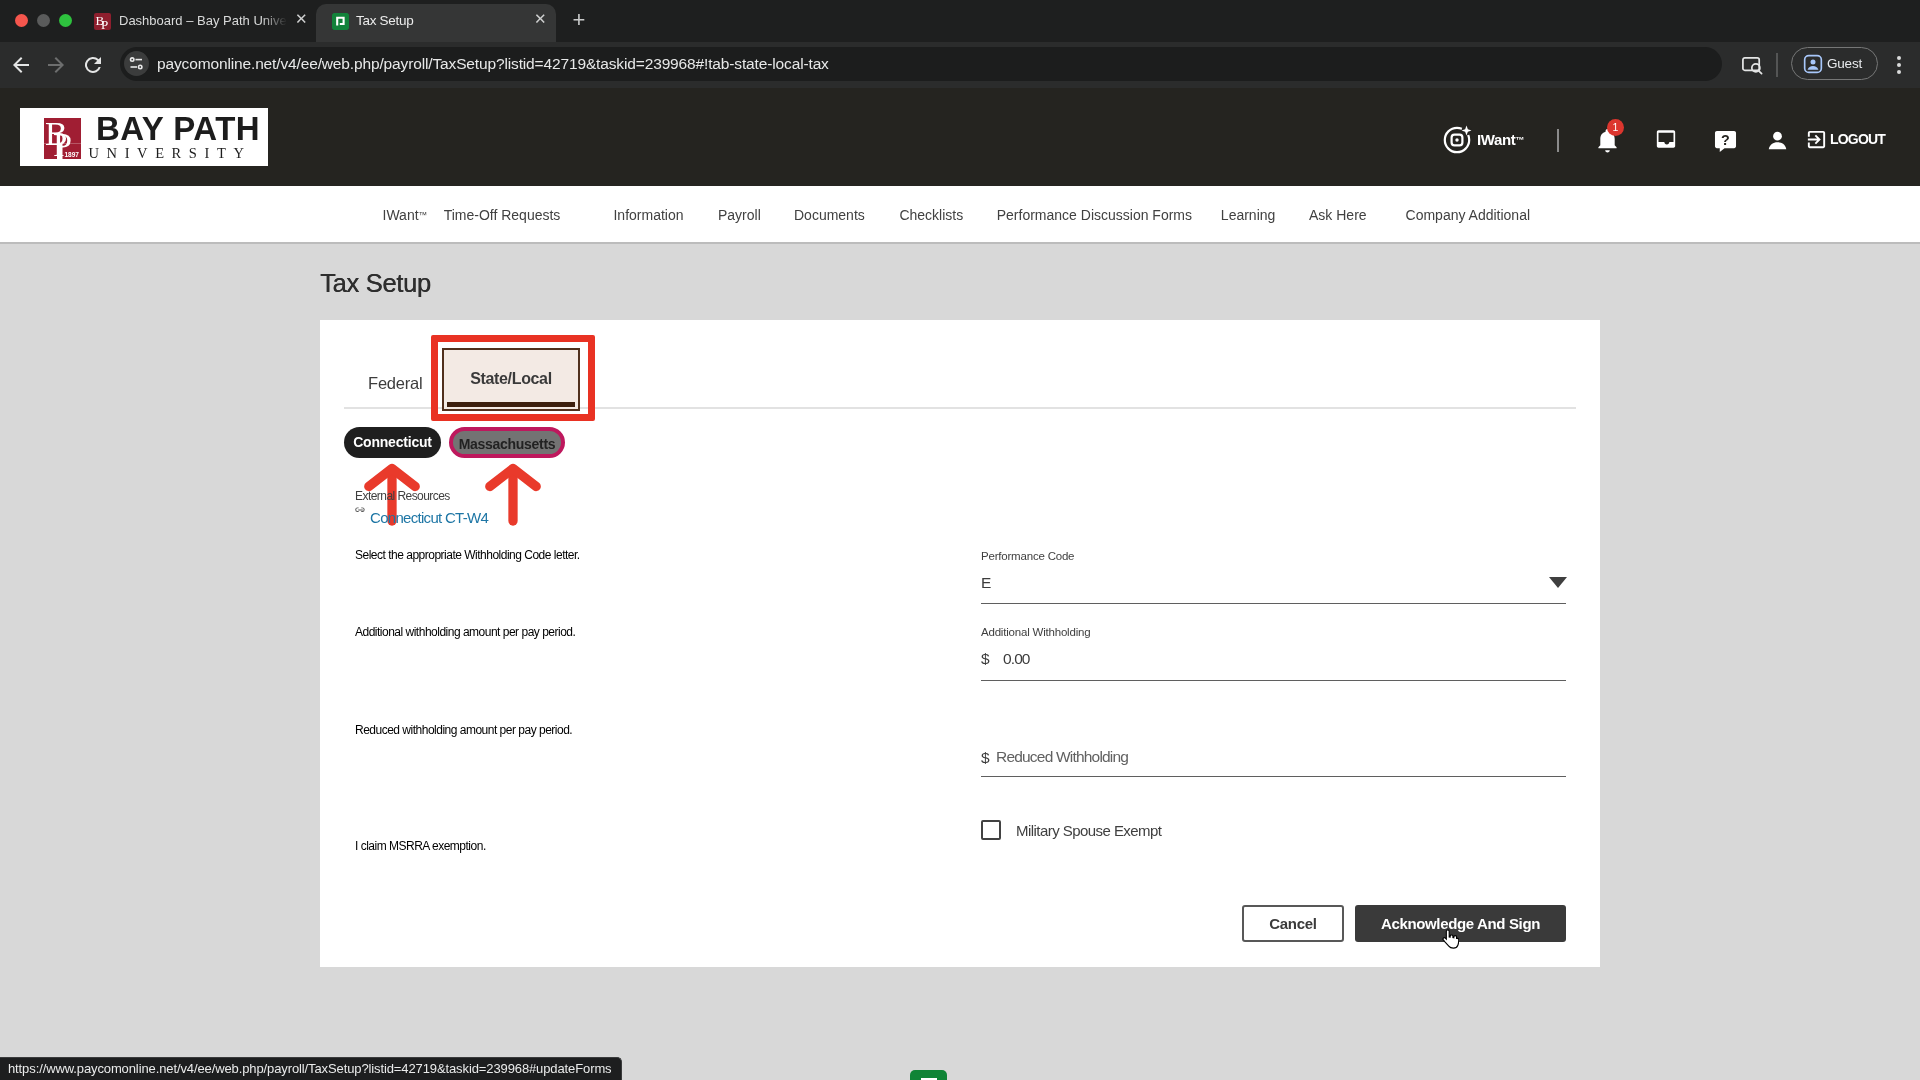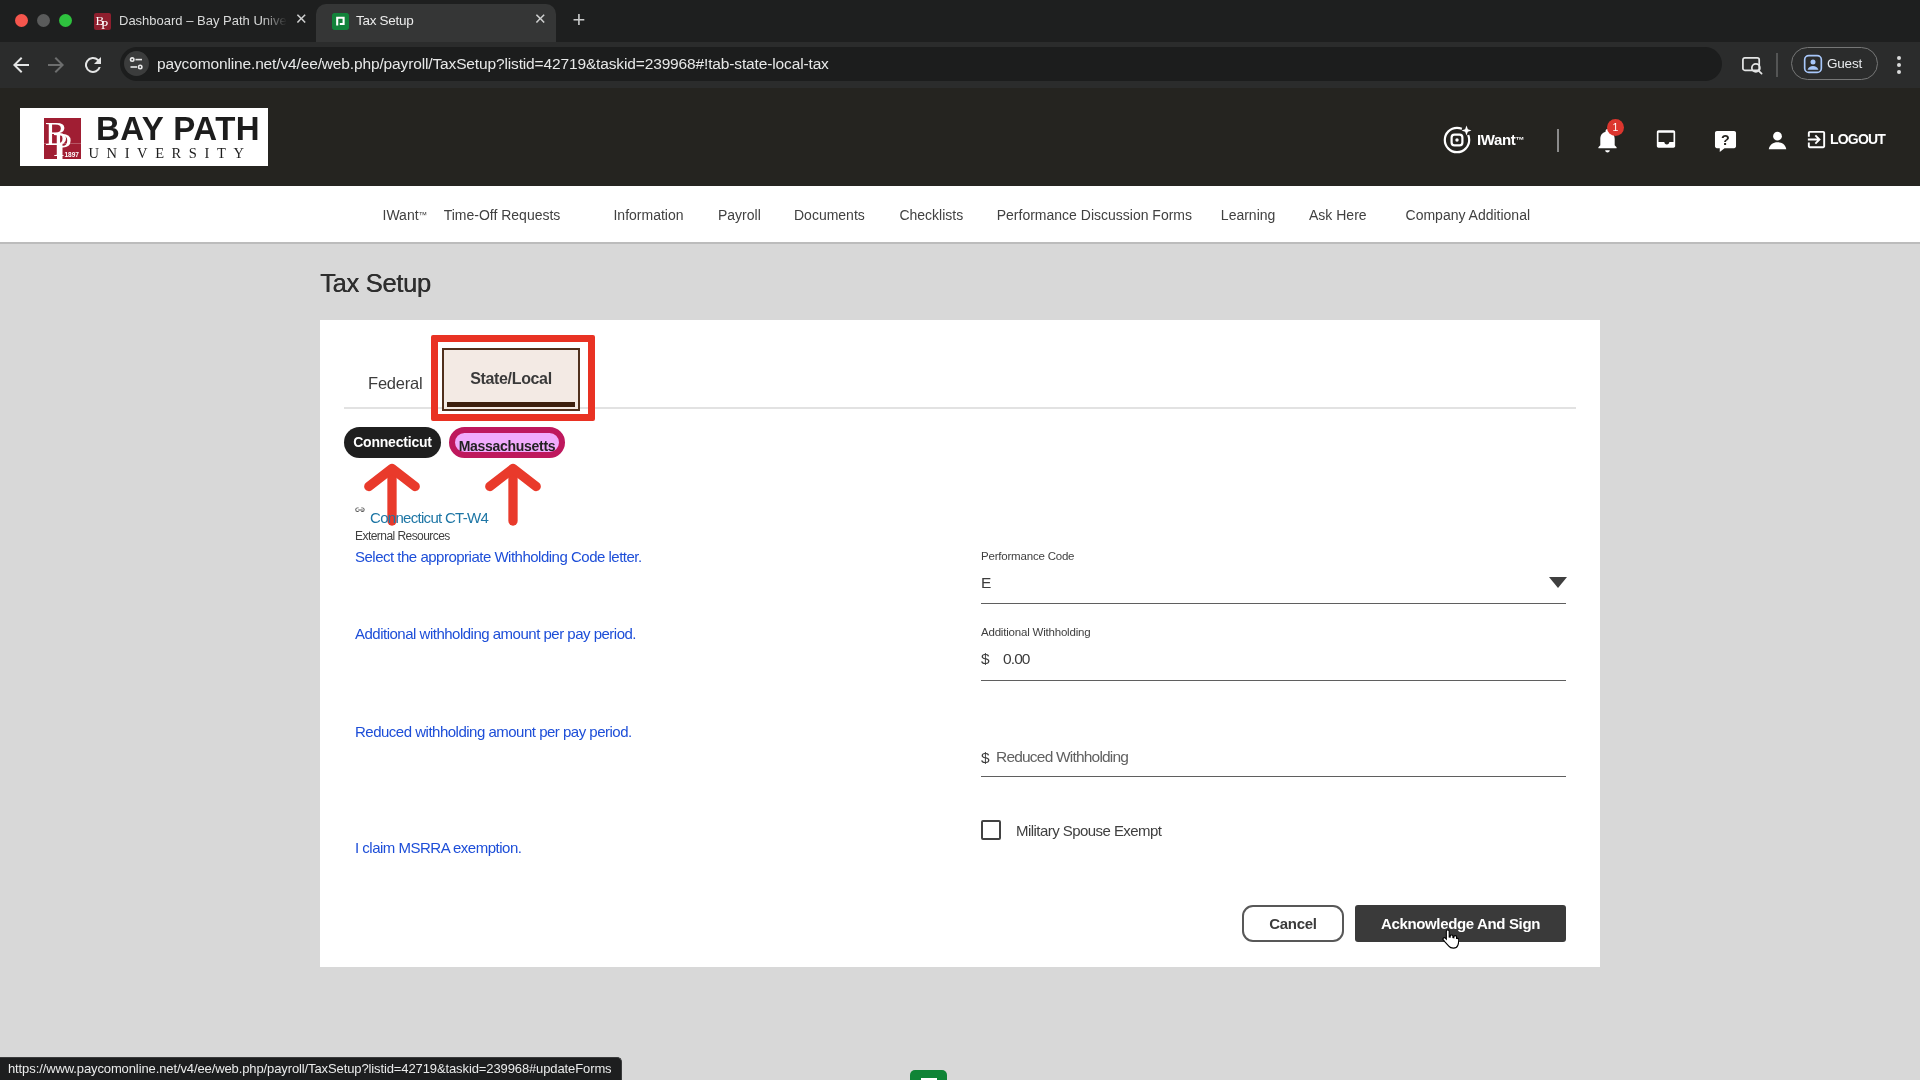"Massachusetts" #mapill { background: #f0abfc -> #737373; border: 6px solid #be185d -> 4px solid #be185d }
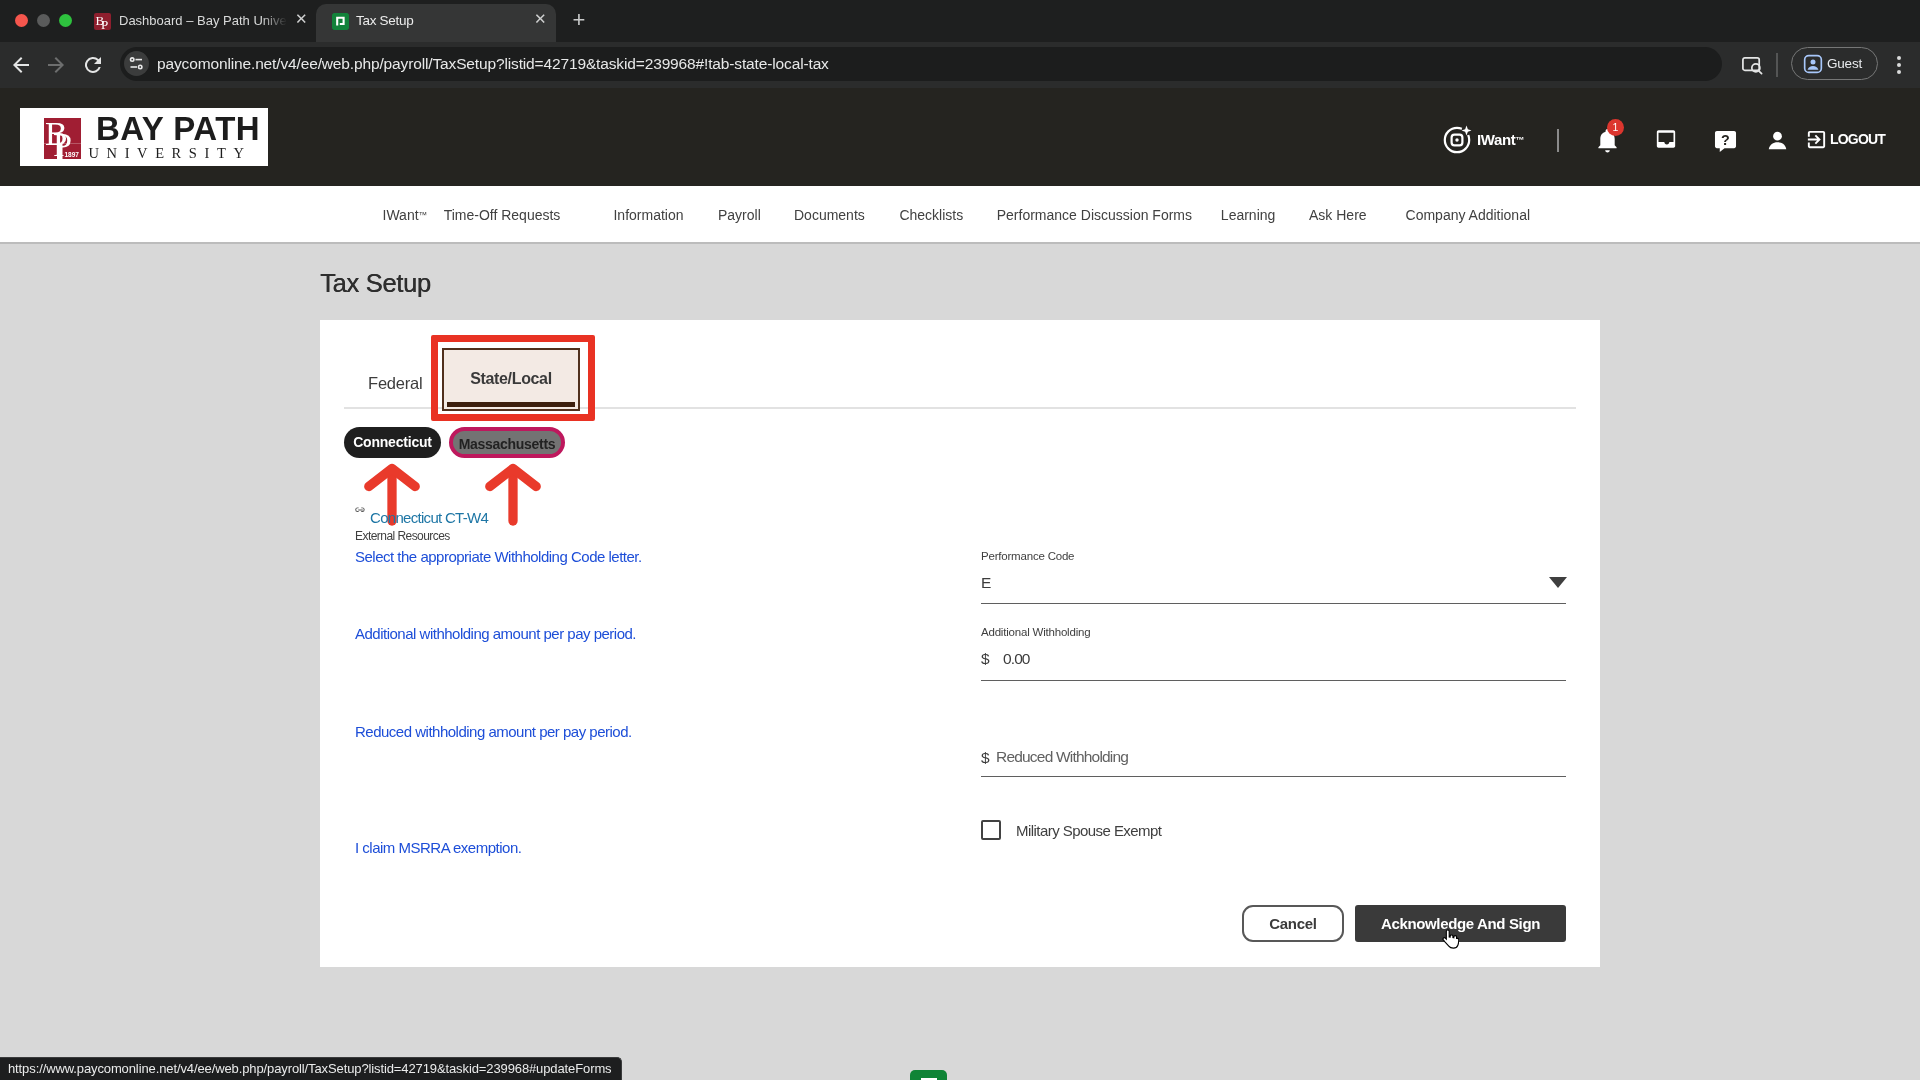"External Resources" #extres { margin-top: 40px -> none }
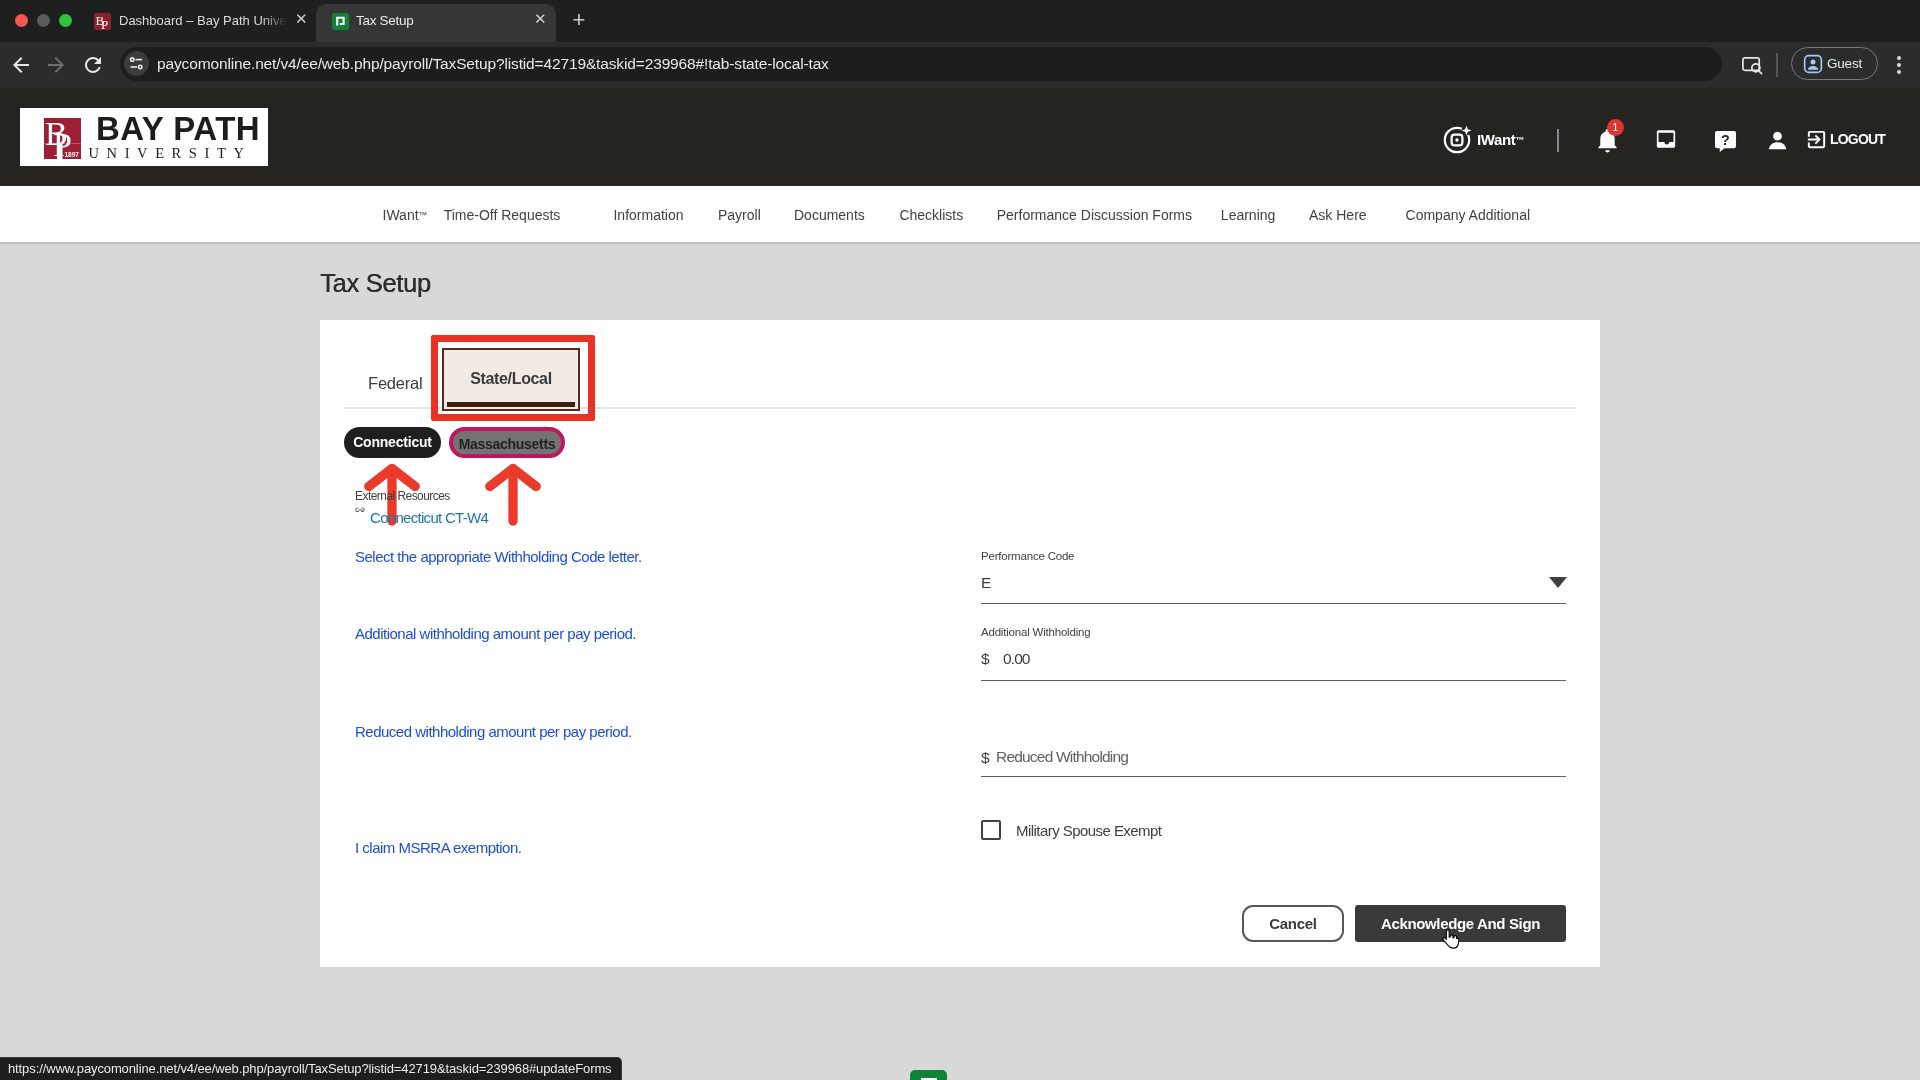"Select the appropriate Withholding Code" .flabel { color: #1d4ed8 -> #000000; font-size: 15px -> 12px }
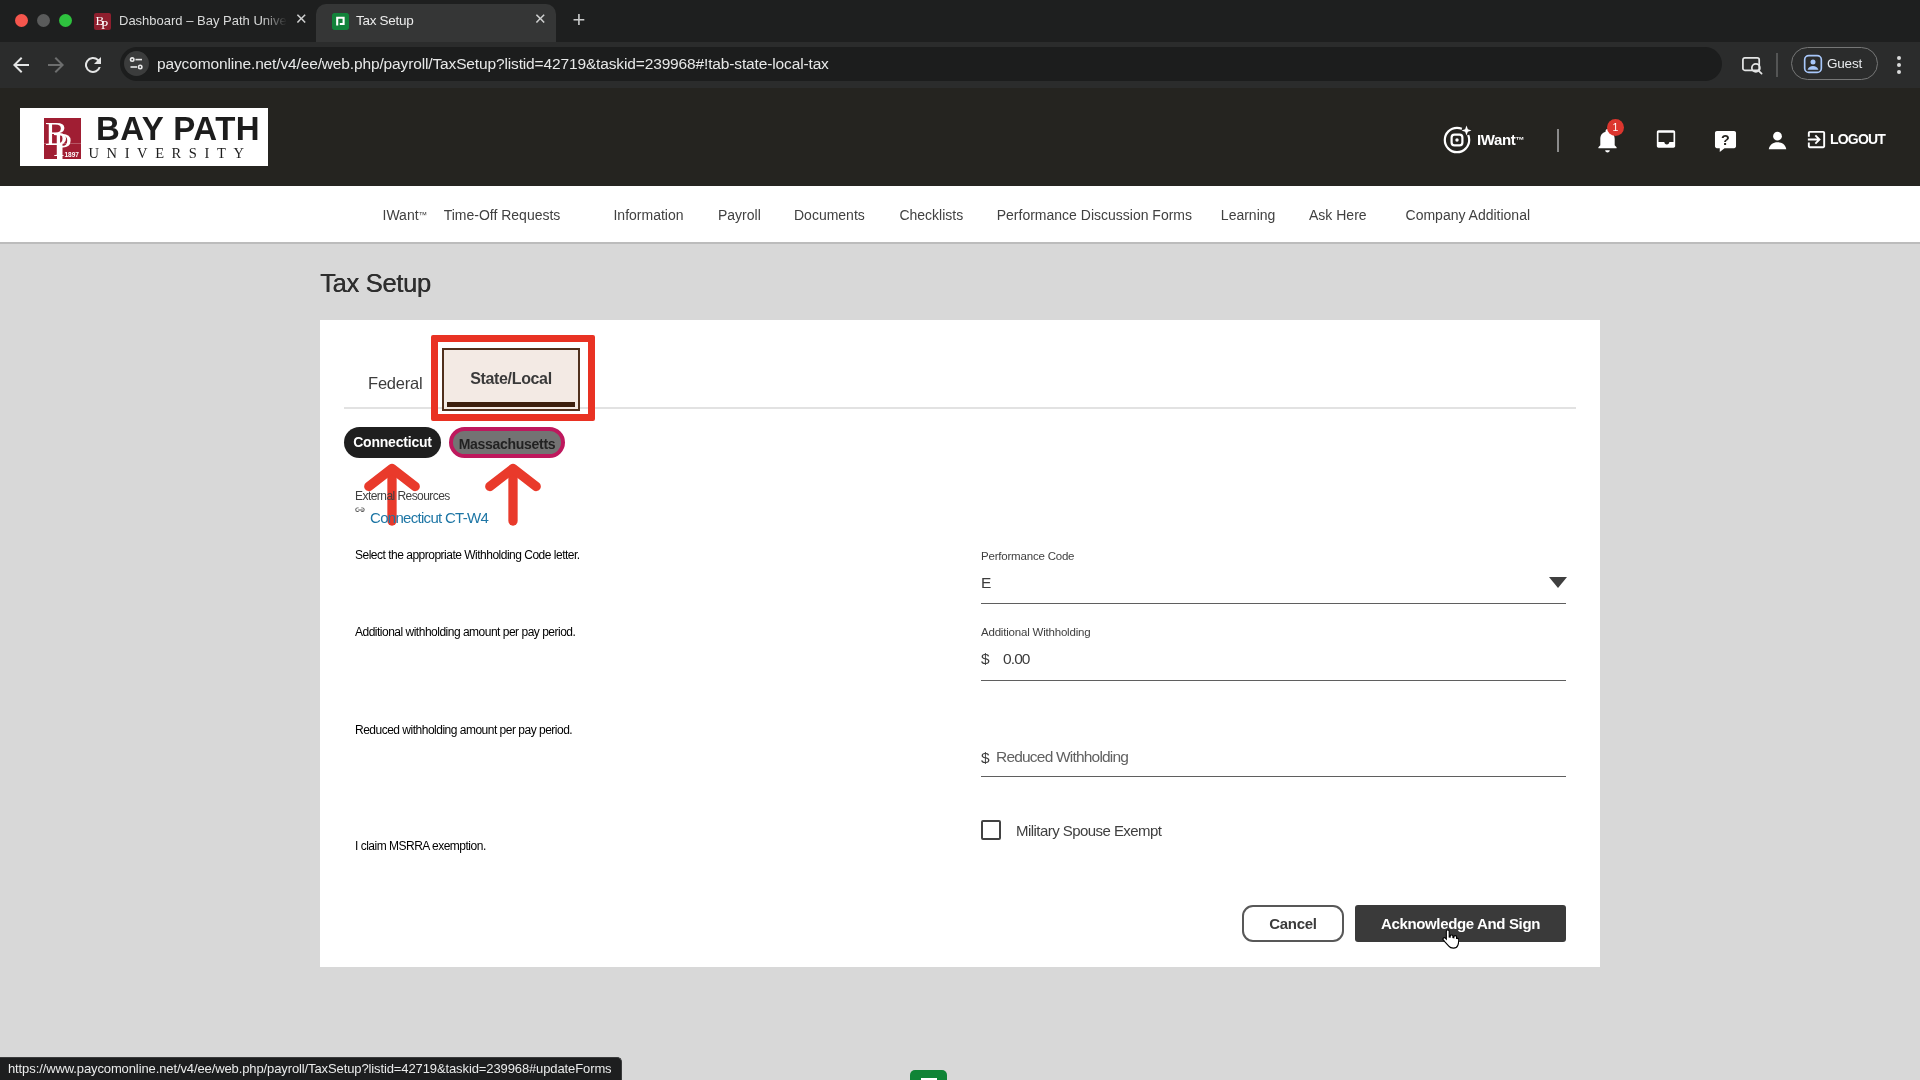"Cancel" #cancelbtn { border-radius: 11px -> 3px }
